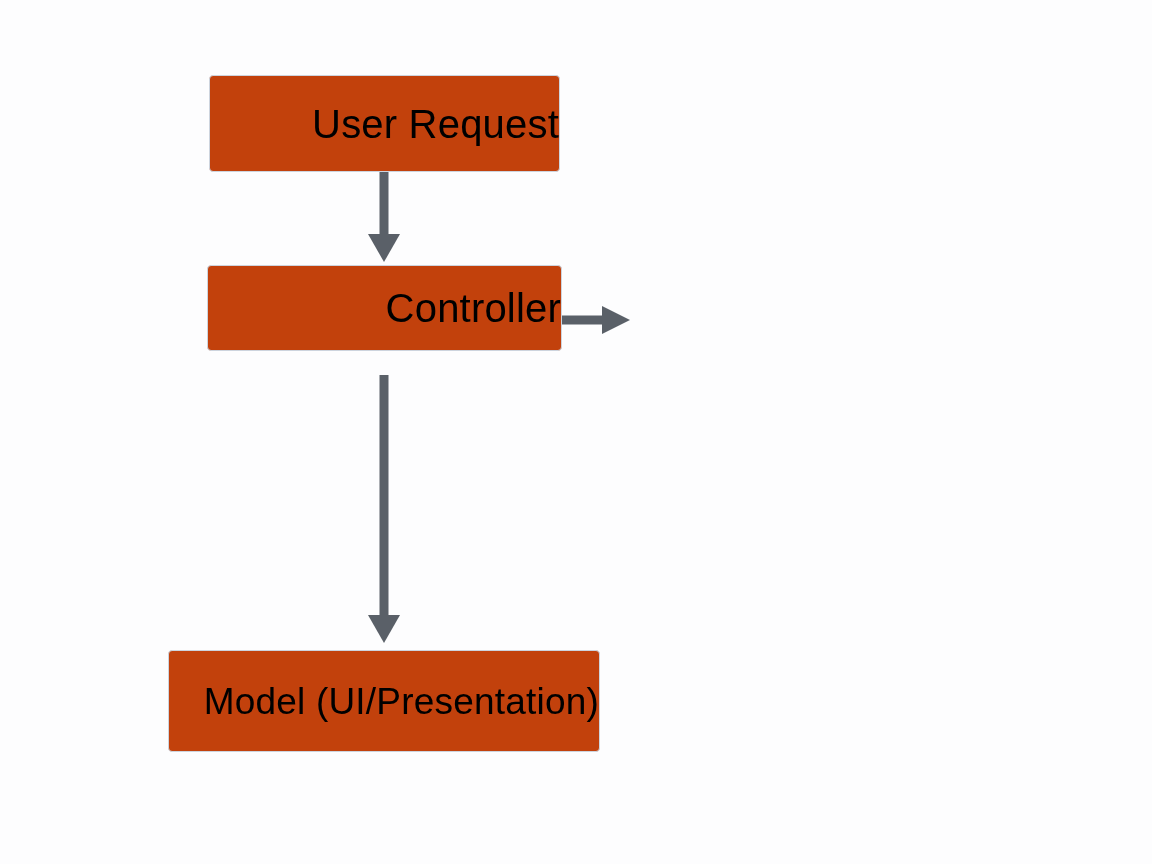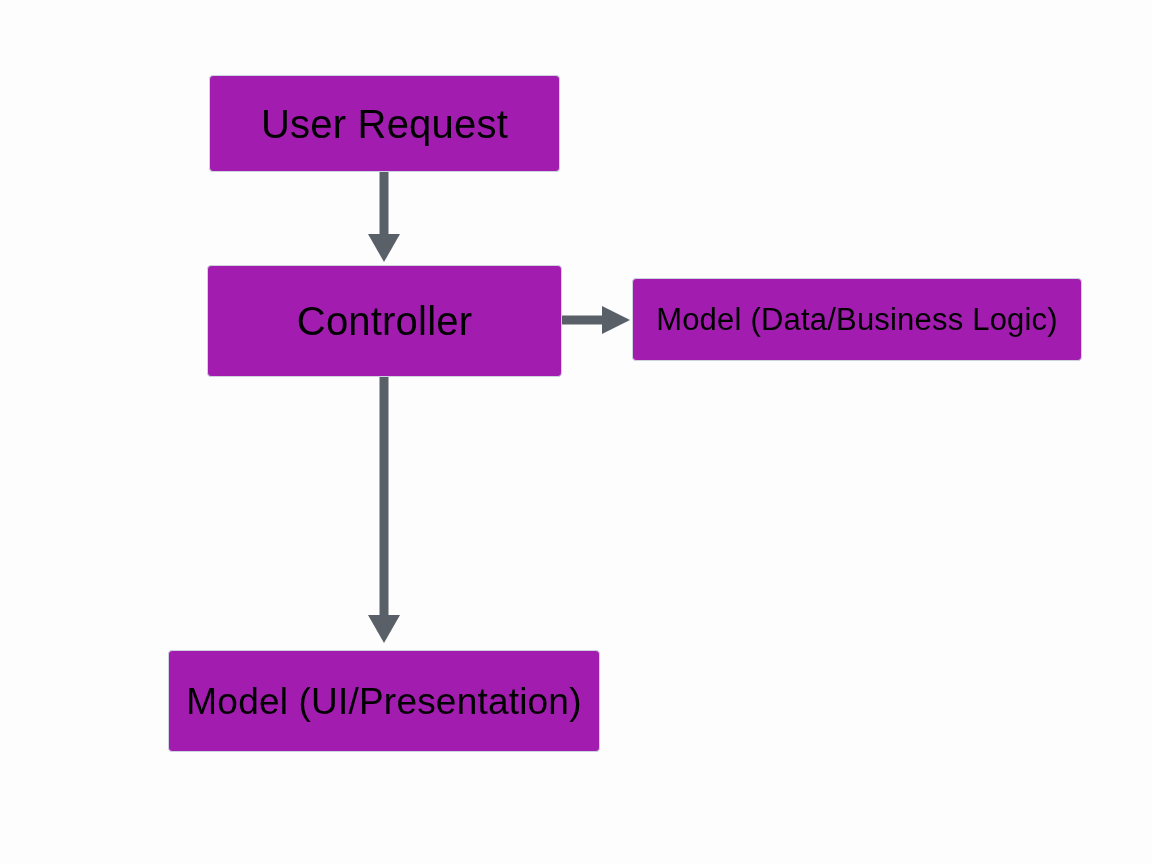"User Request" .node { background: #a21caf -> #c2410c; justify-content: center -> flex-end }
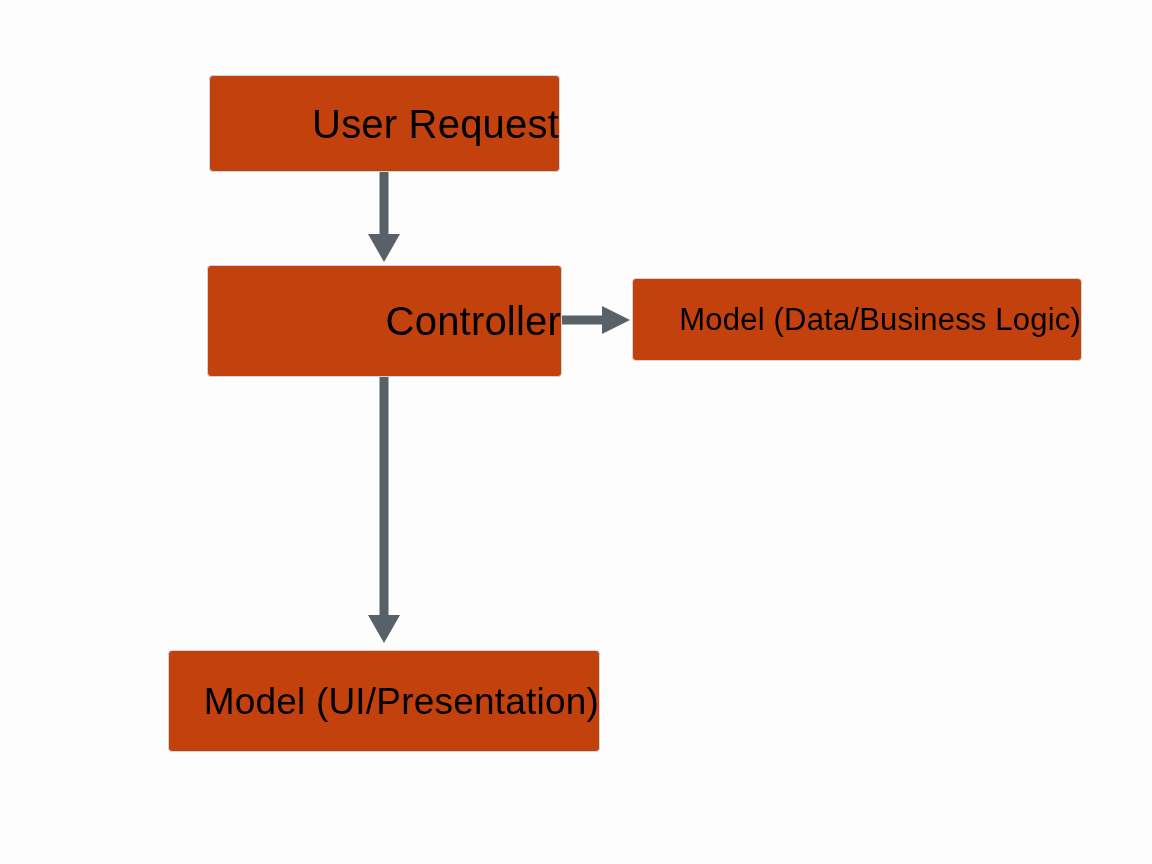"Controller" #node-controller { height: 112px -> 86px }
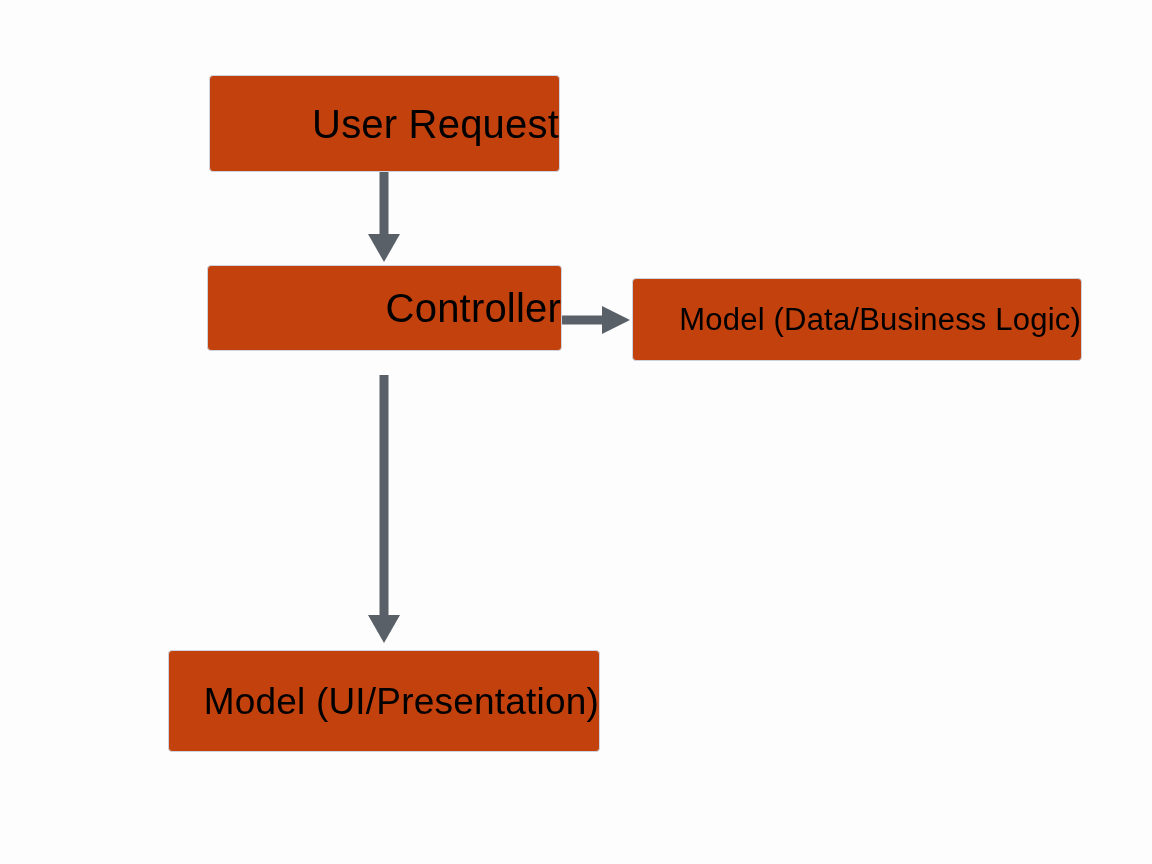"Model (Data/Business Logic)" div.node { html: <div> <span>Model (Data/Business Logic)</span> </div> -> none }
